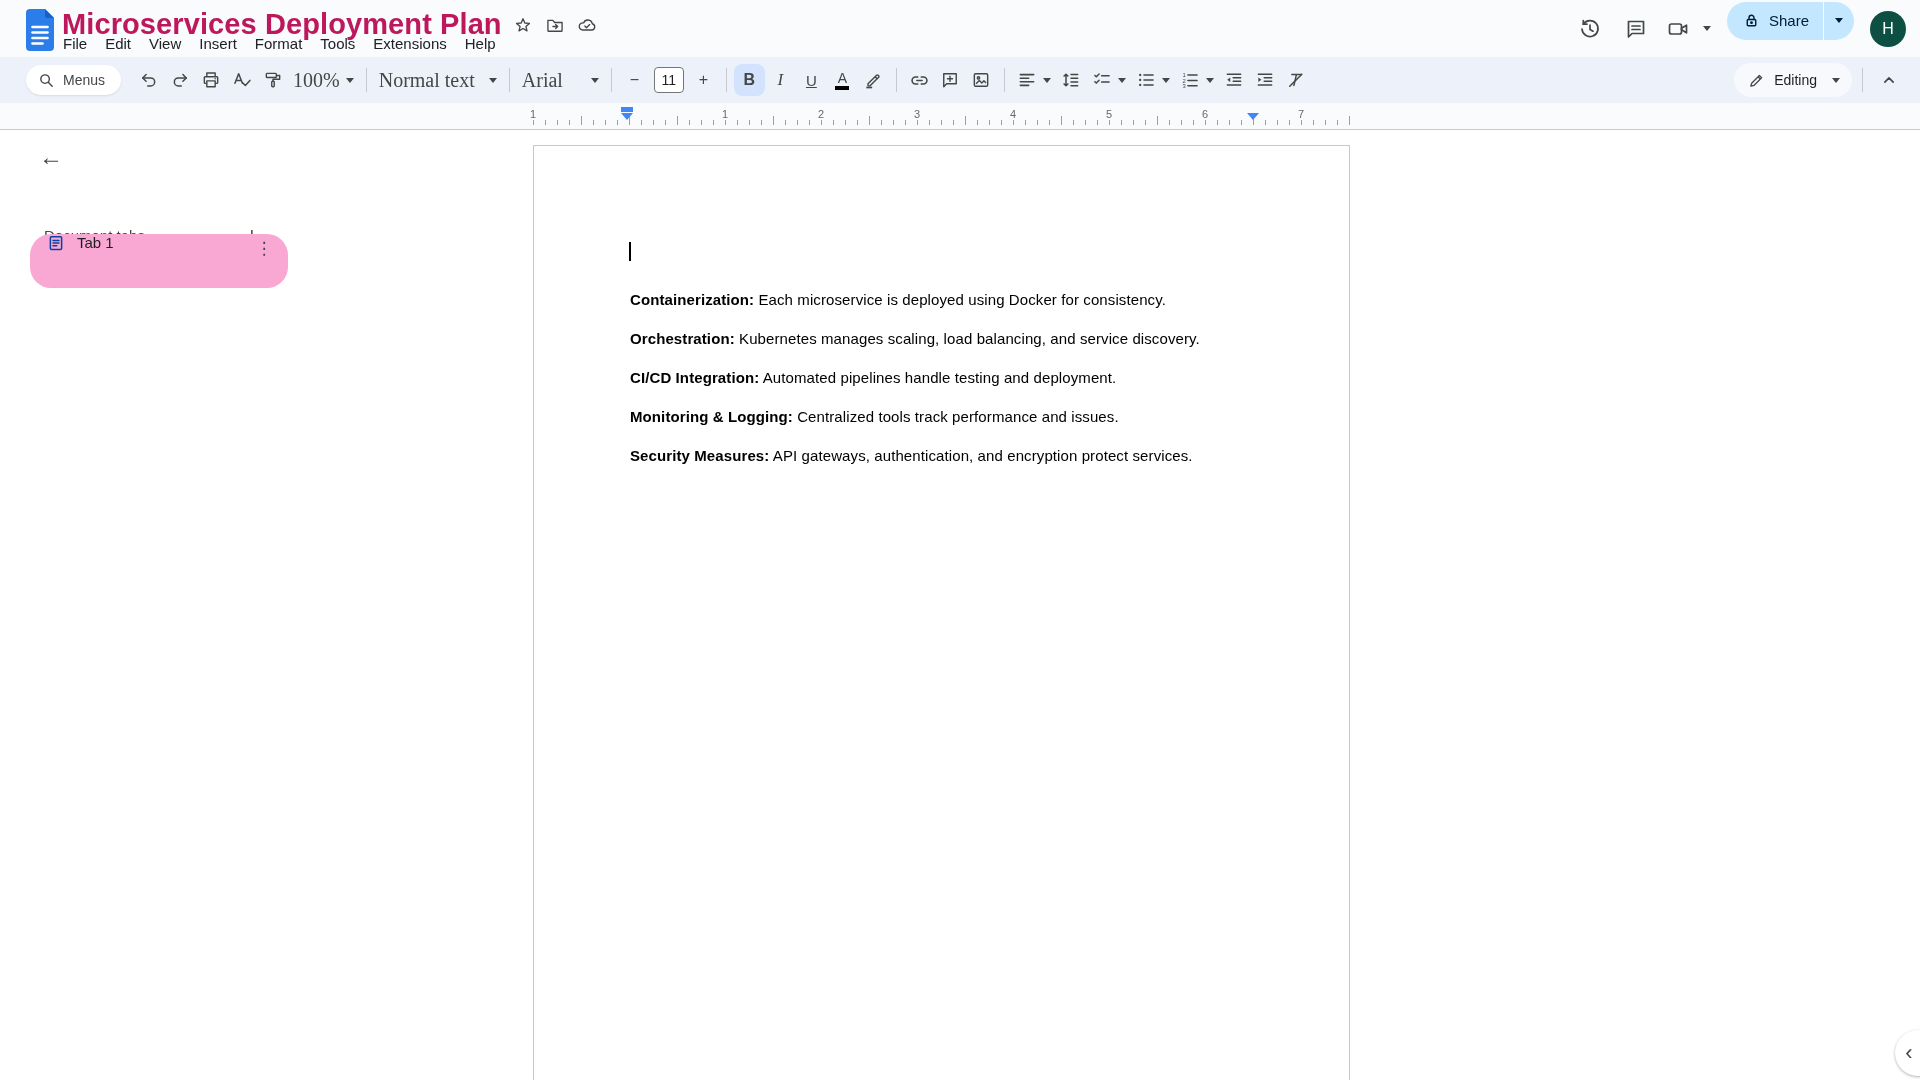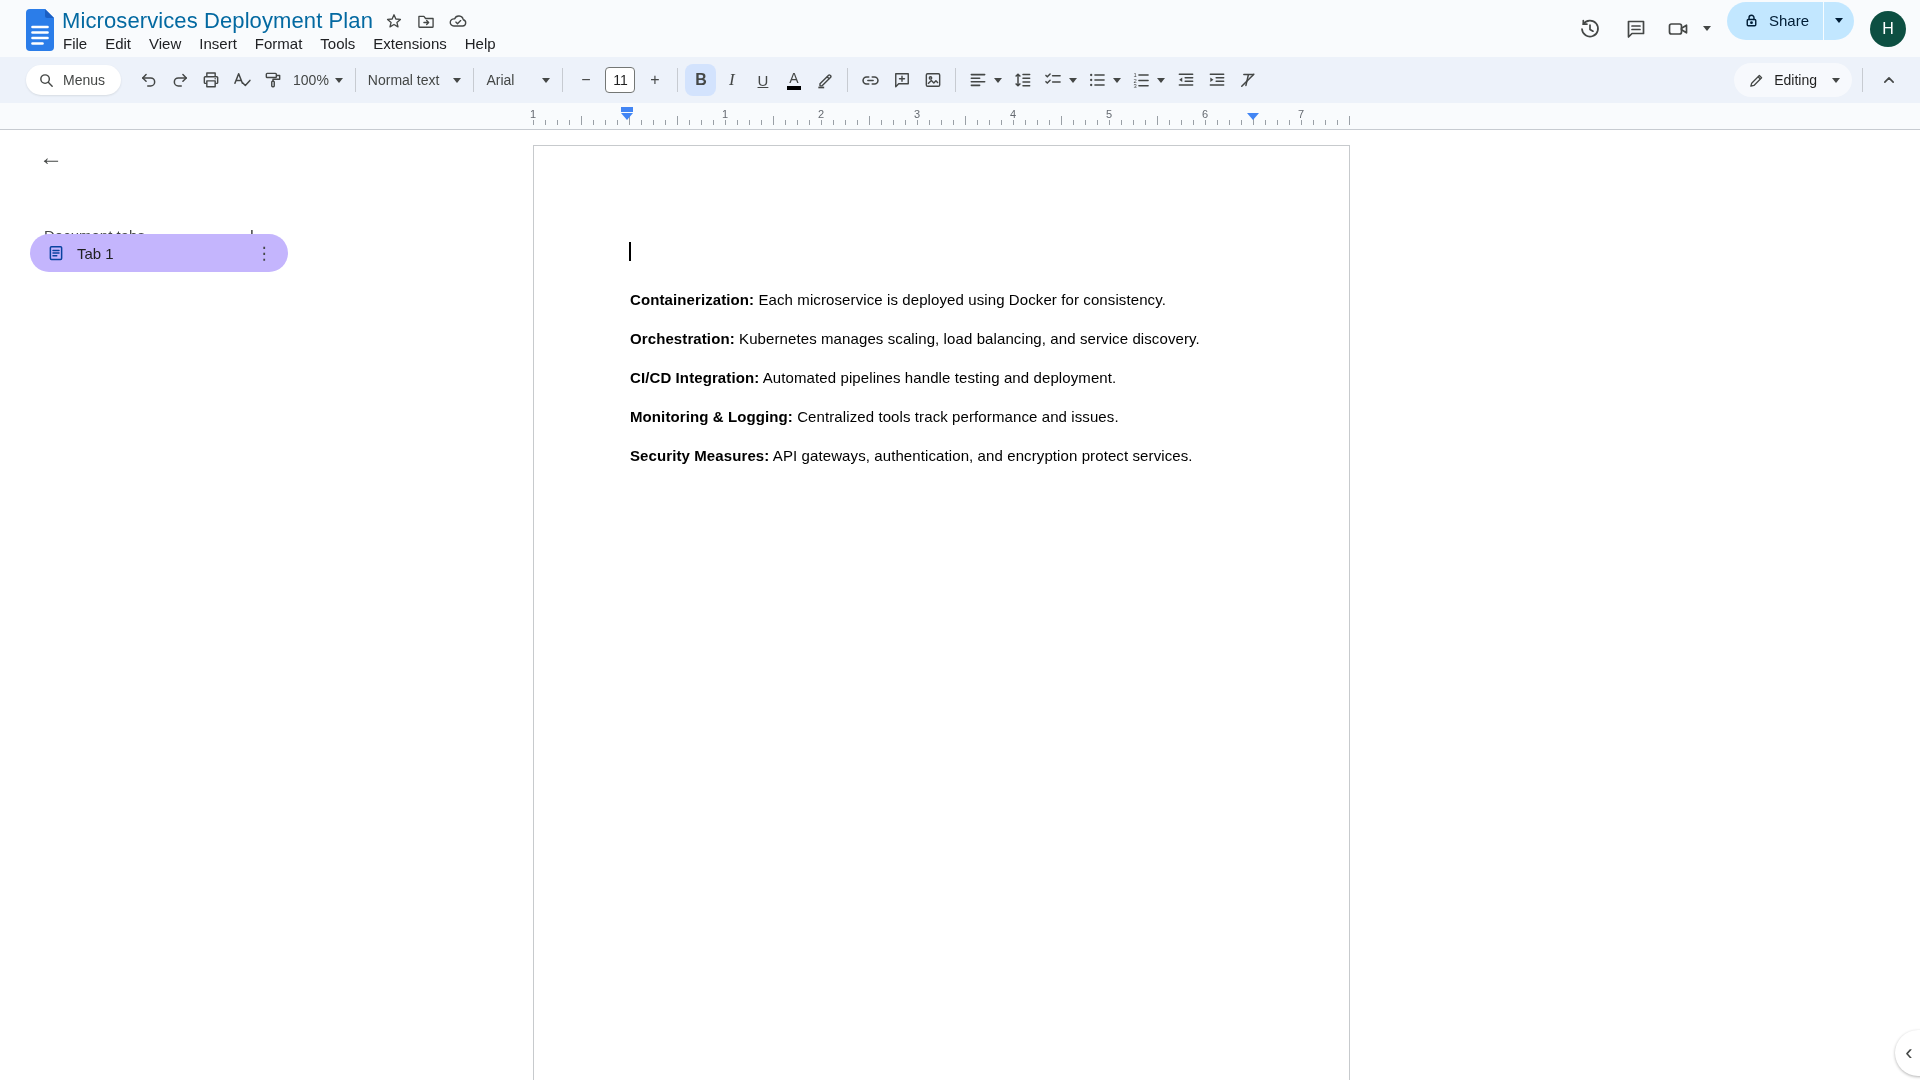"Microservices Deployment Plan" .doc-title { color: #0369a1 -> #be185d; font-size: 22px -> 29px; font-weight: none -> bold }
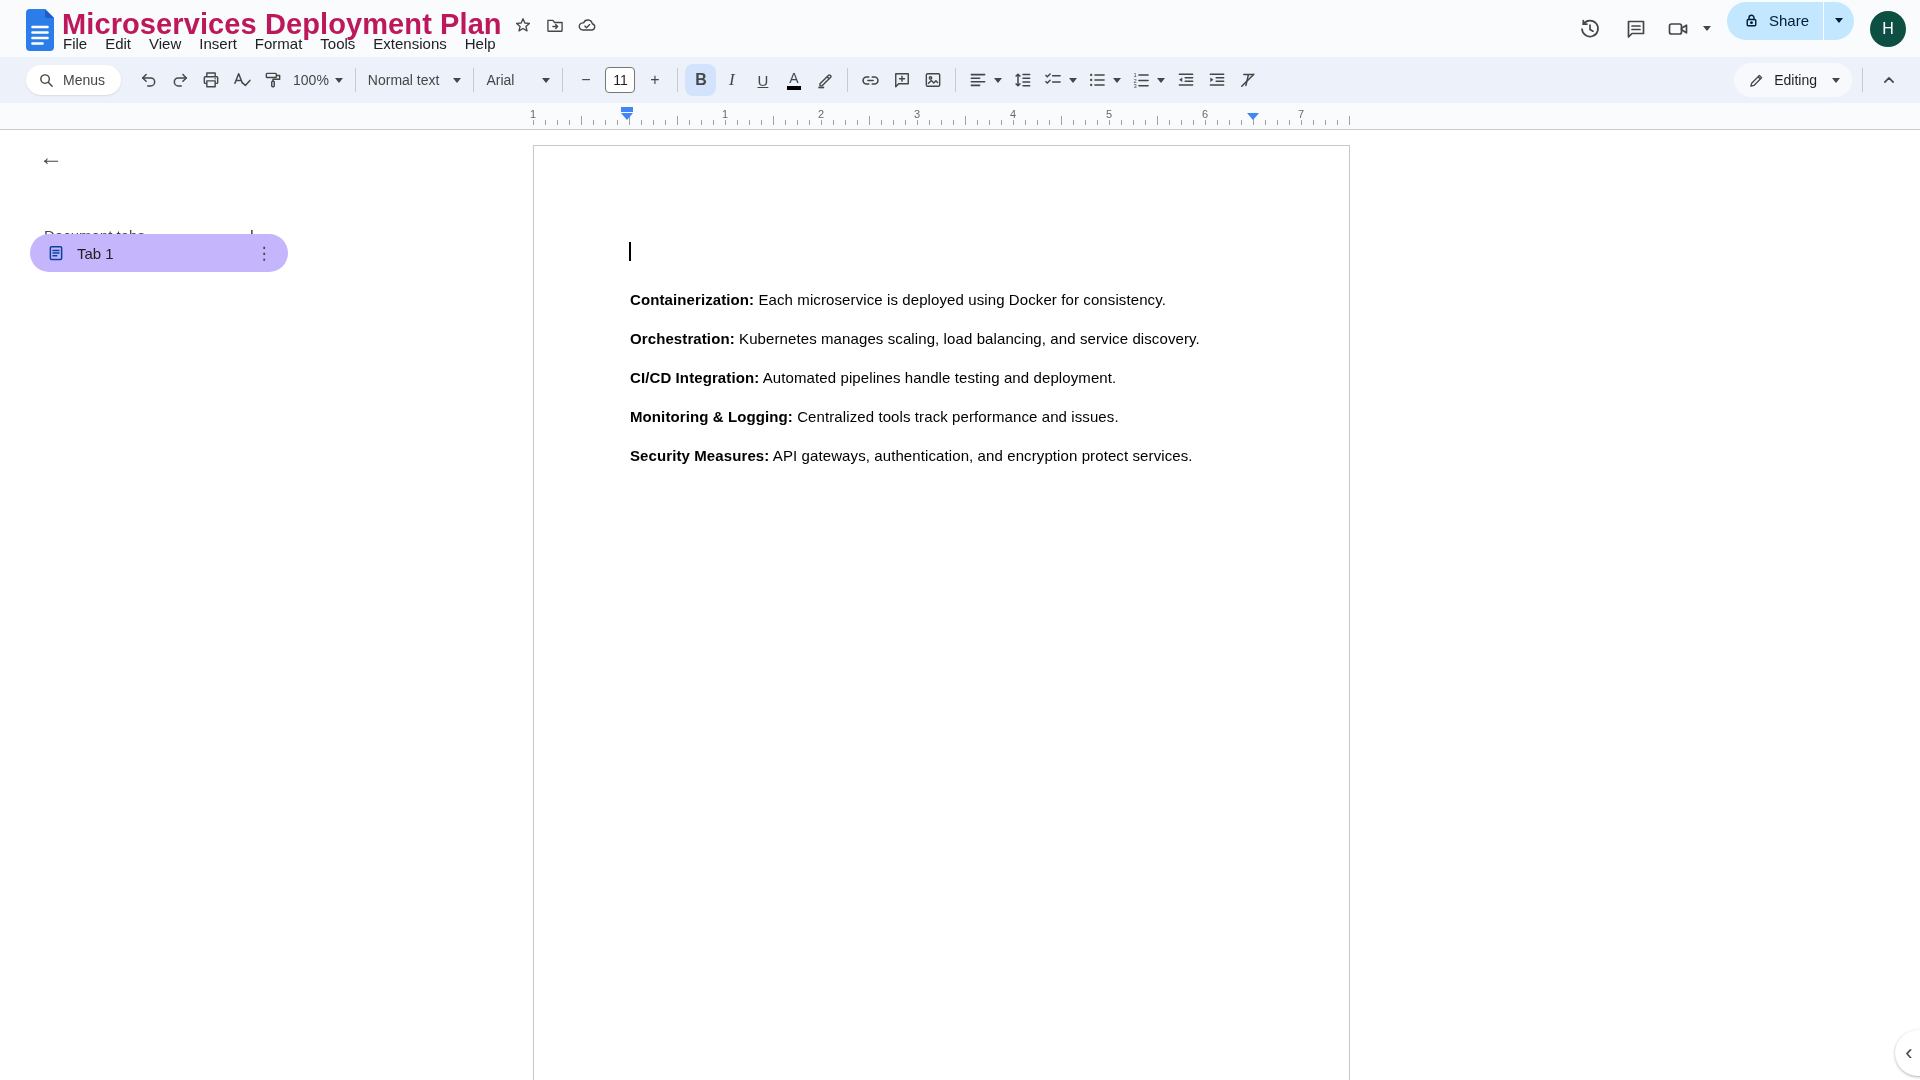"100%" .dd-label { font-family: none -> Liberation Serif, serif; font-size: 14px -> 20px }
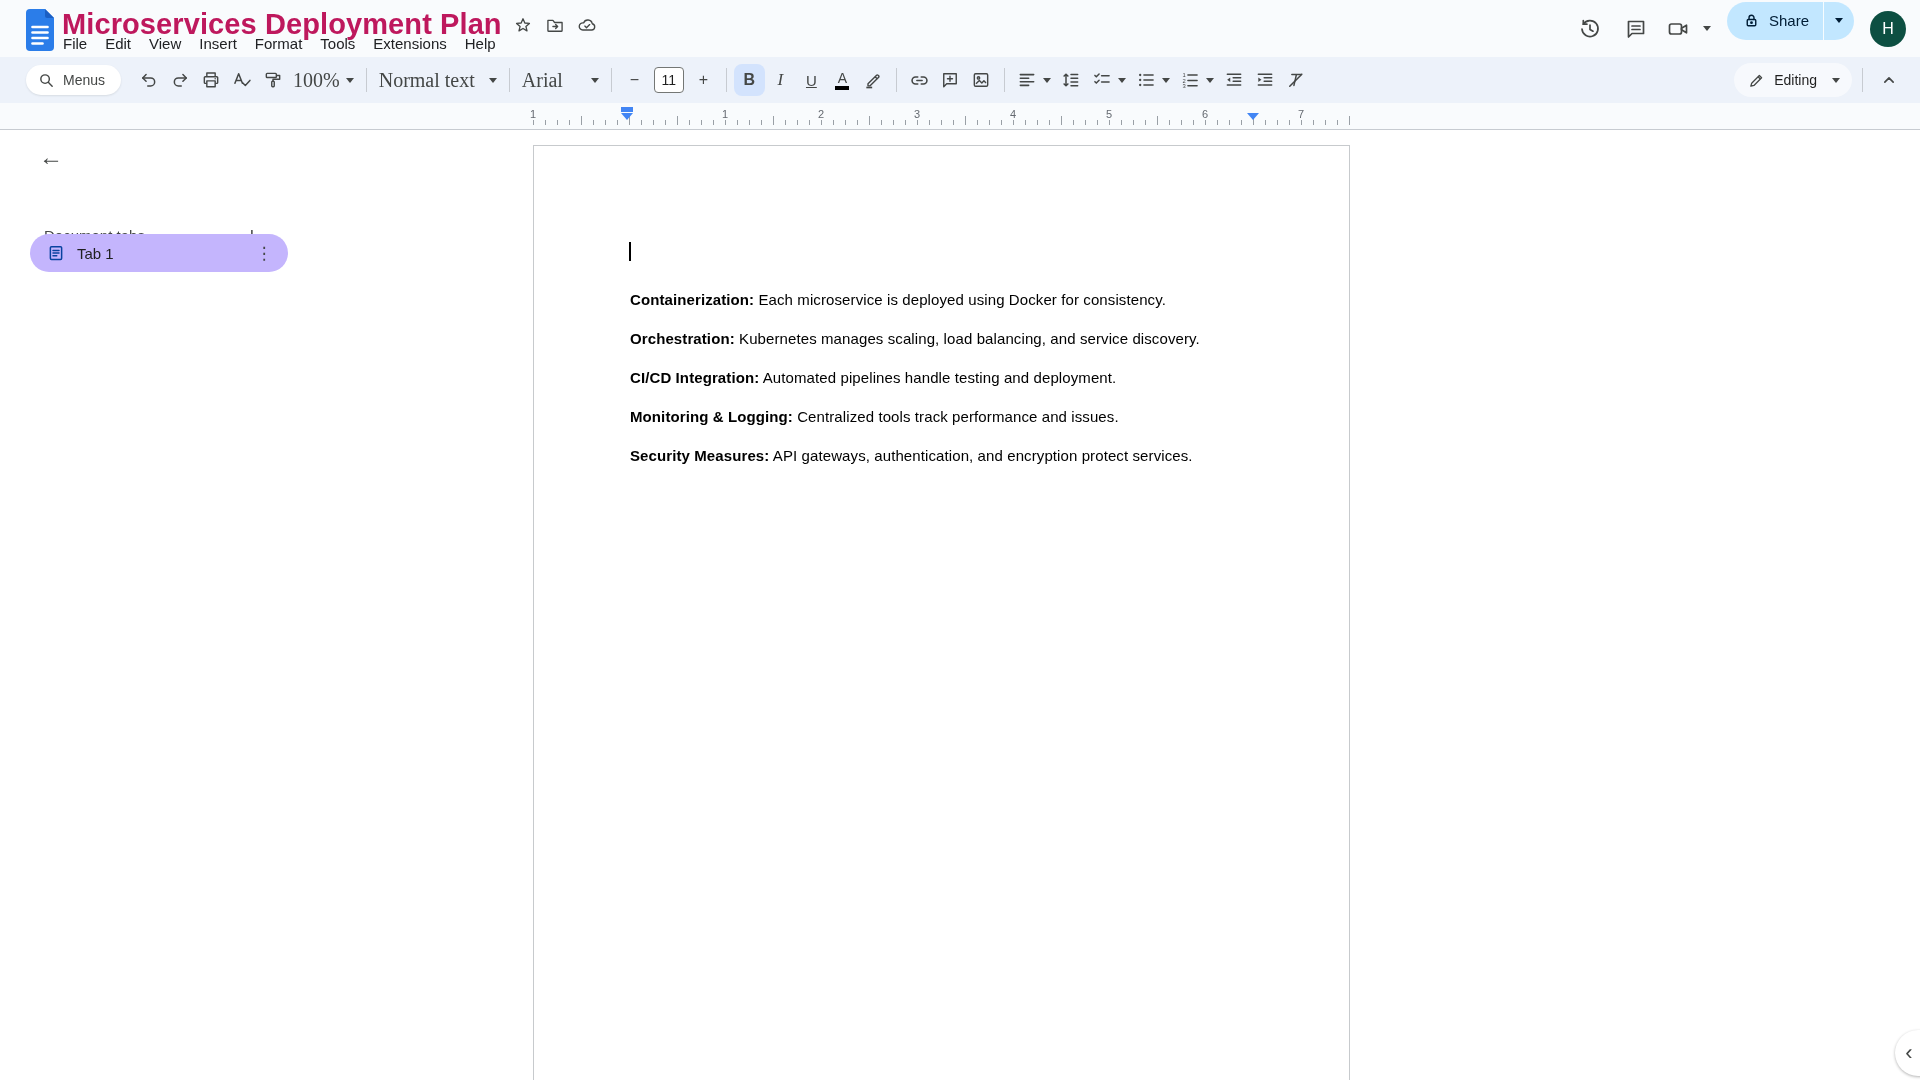"Tab 1" .tab-pill { align-items: center -> none; background: #c4b5fd -> #f9a8d4; height: 38px -> 54px }
